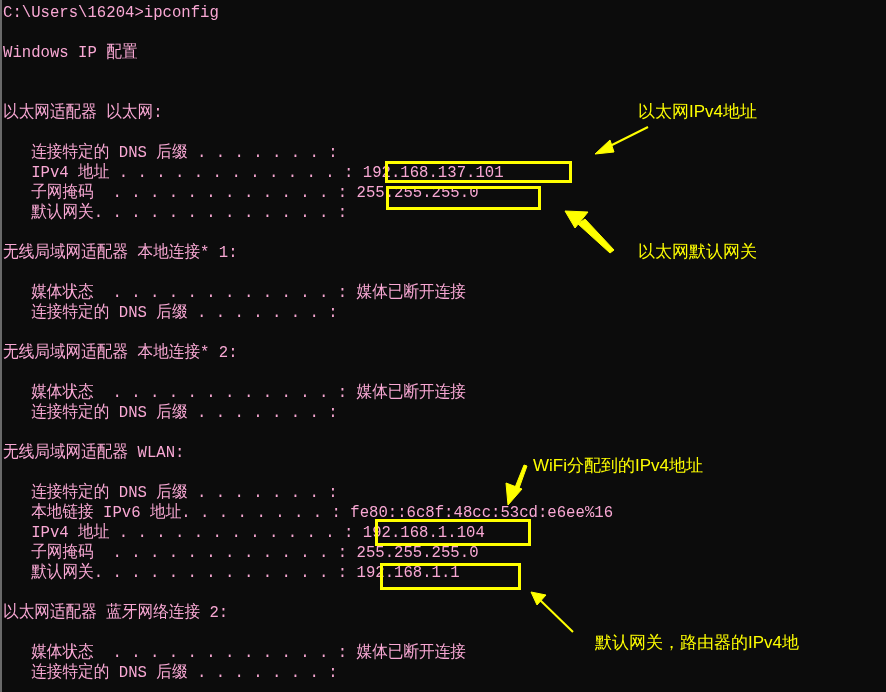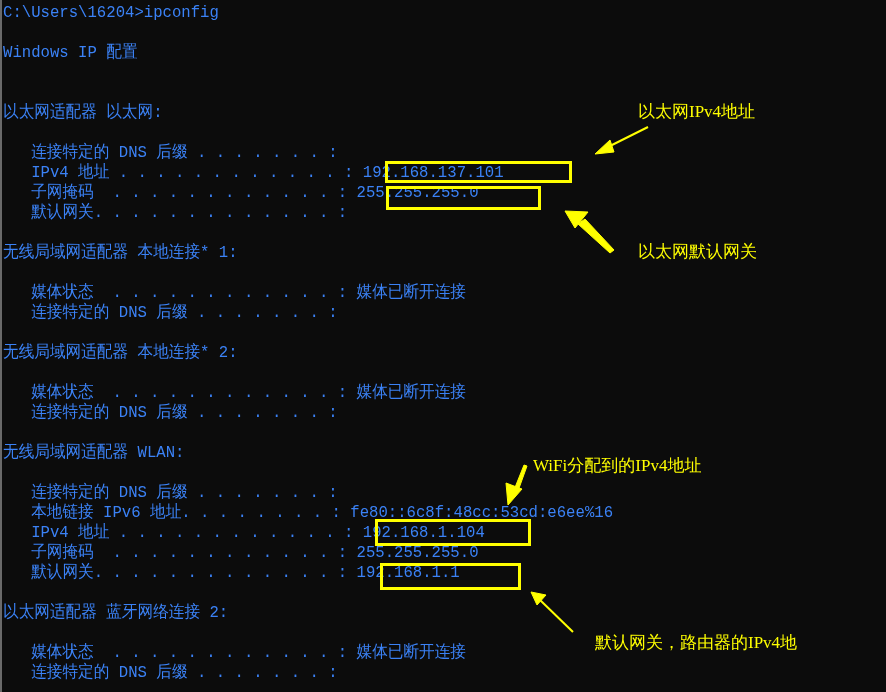"C:\Users\16204>ipconfig" .term { color: #3b82f6 -> #f9a8d4 }
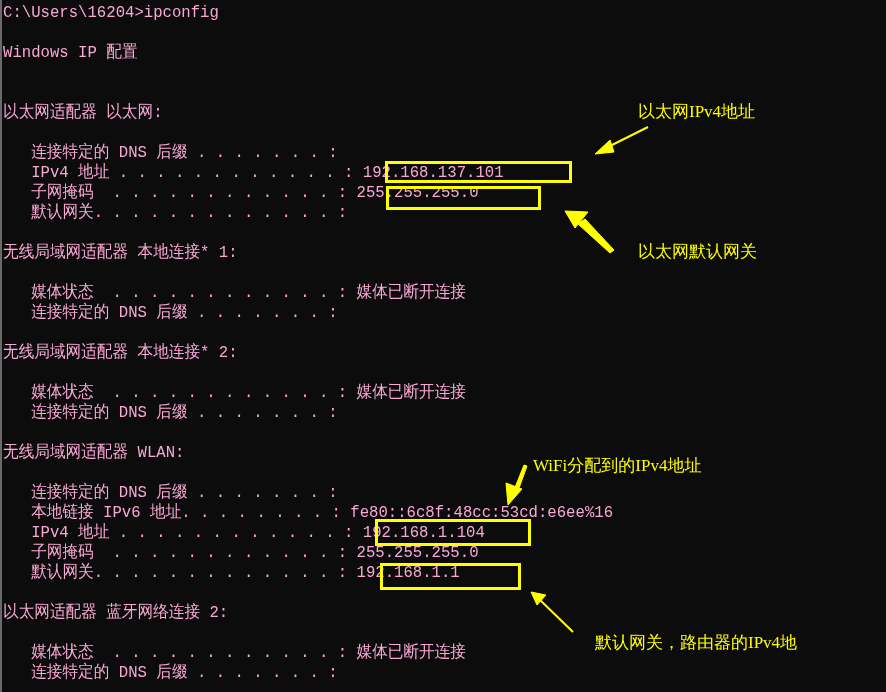"以太网IPv4地址" .note { font-family: Liberation Serif, serif -> Liberation Sans, sans-serif }
